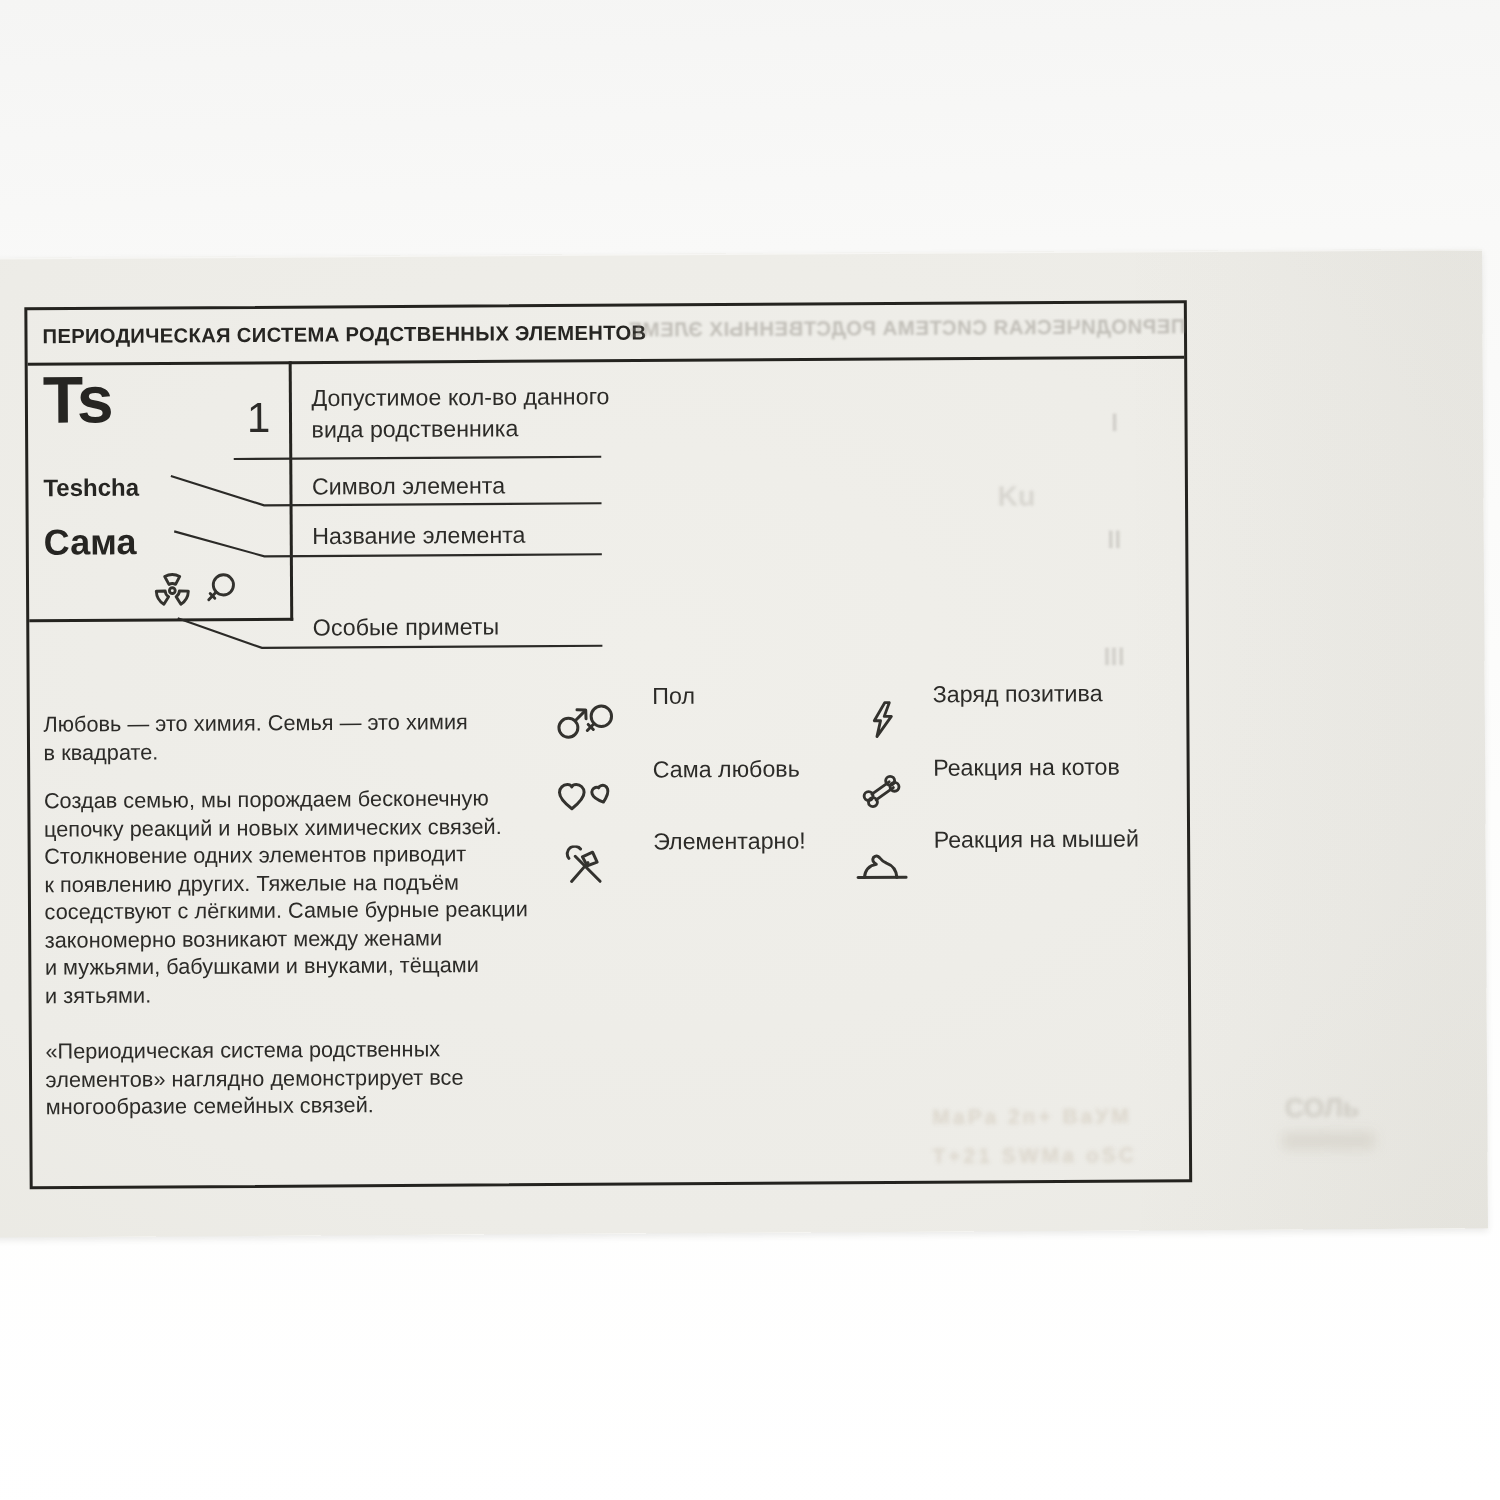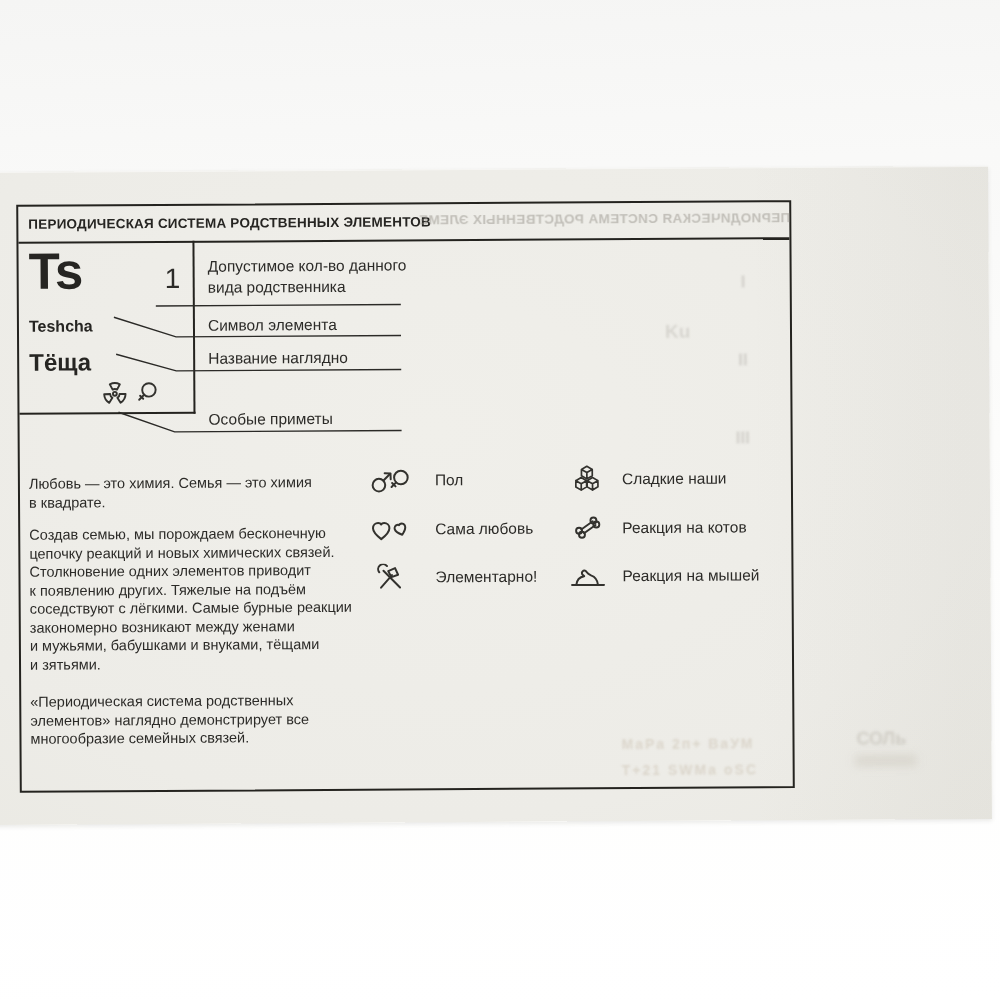"Ts" .ts { font-size: 51px -> 44px }
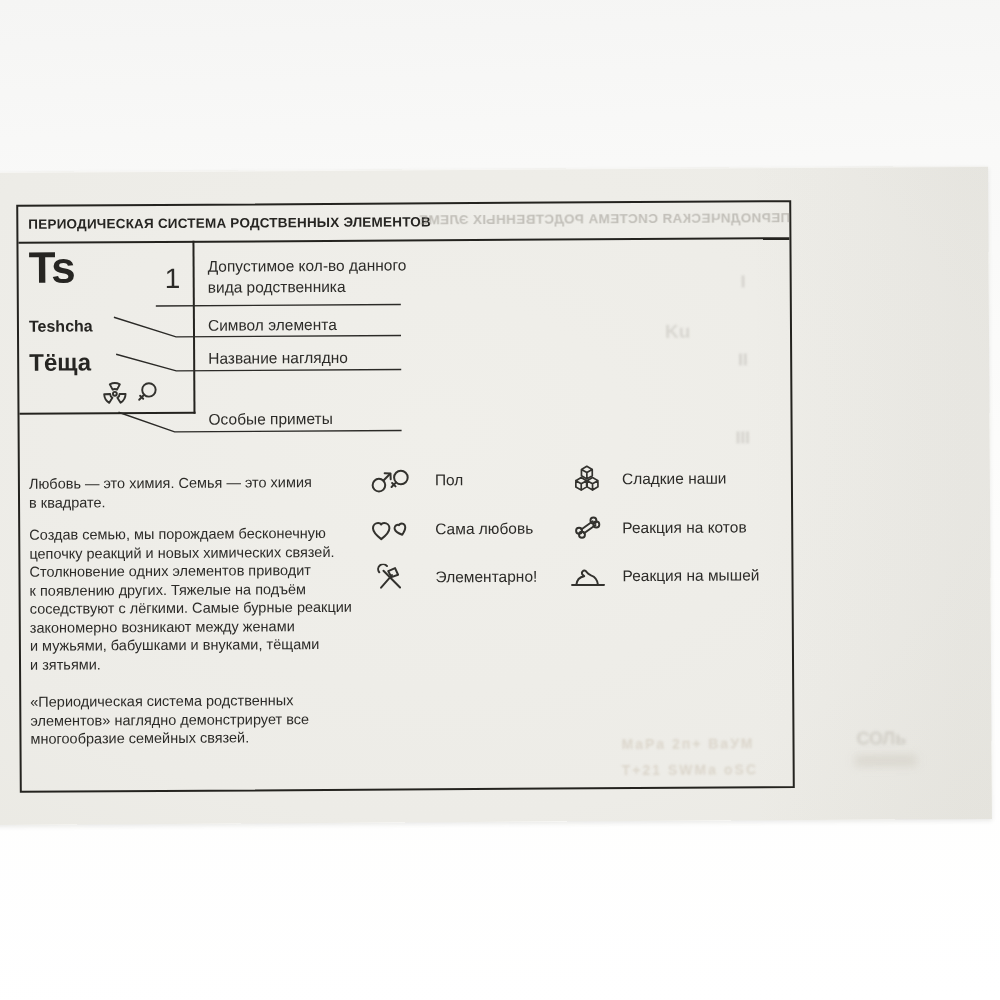"Тёща" div.cyr { text: Тёща -> Сама }
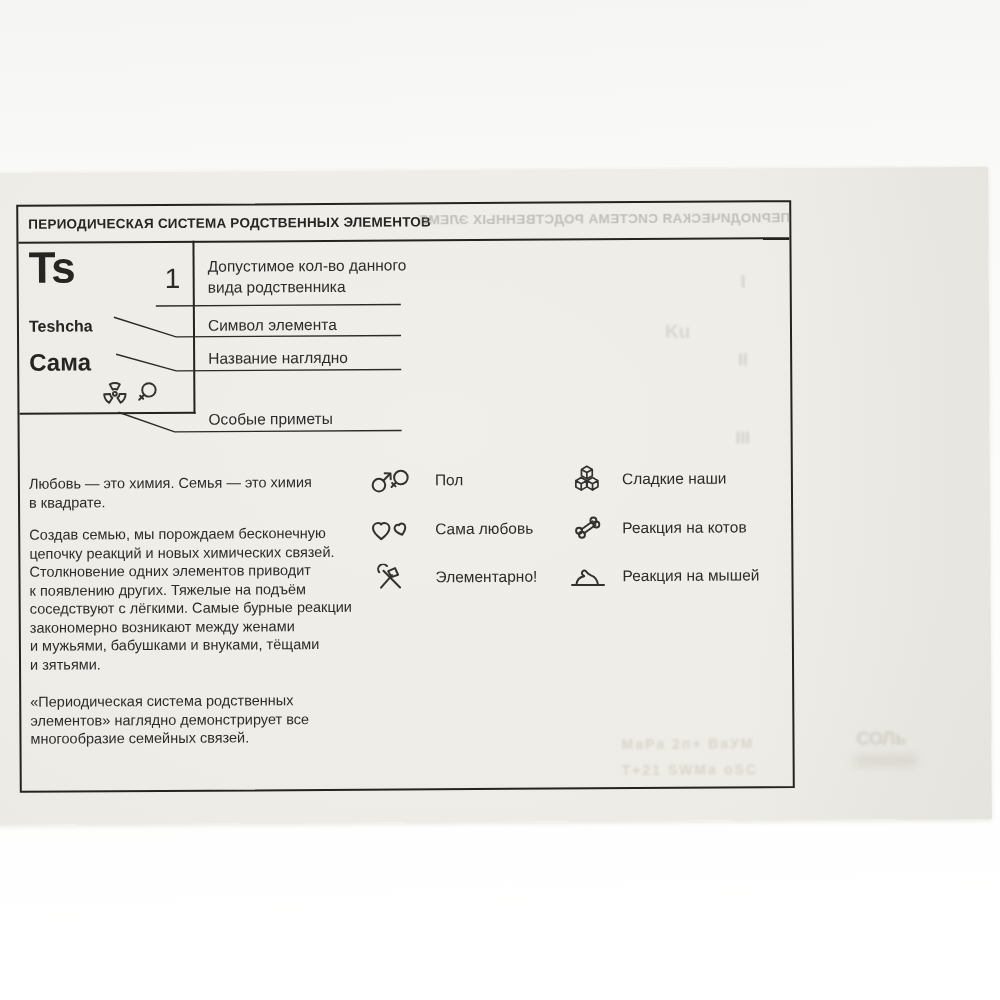"Название наглядно" div.ann { text: наглядно -> элемента }
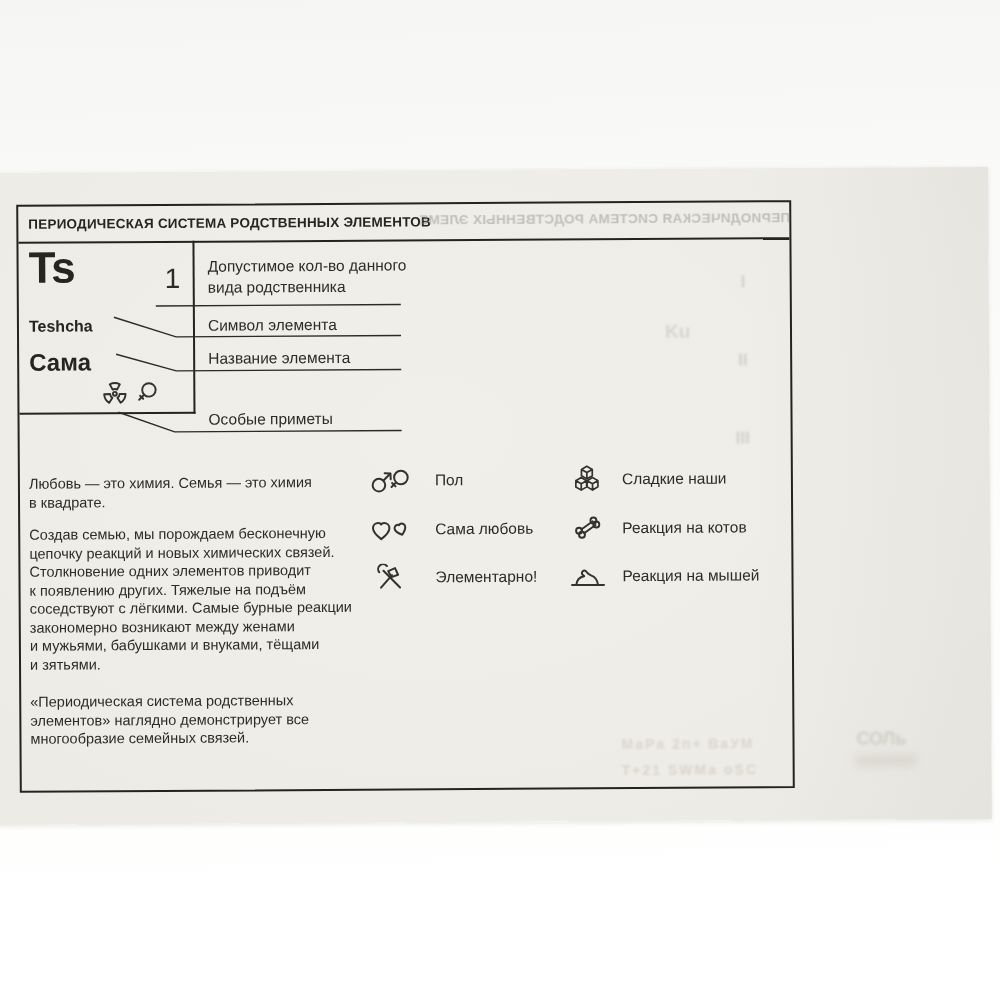"Пол" .lrow { align-items: center -> none }
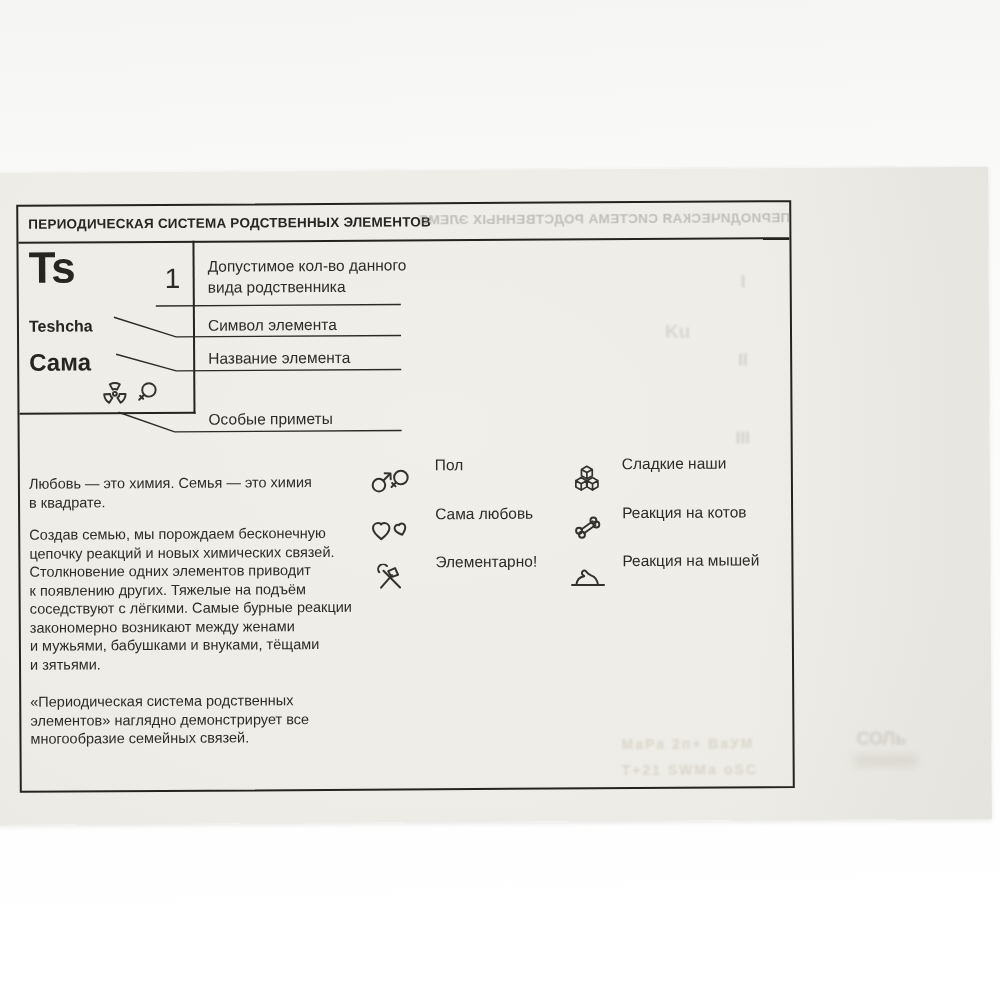"Заряд позитива" div.lrow { html: none -> <div> <span> <svg> <path></path> </svg> </span> <span>Заряд позитива</span> </div> }
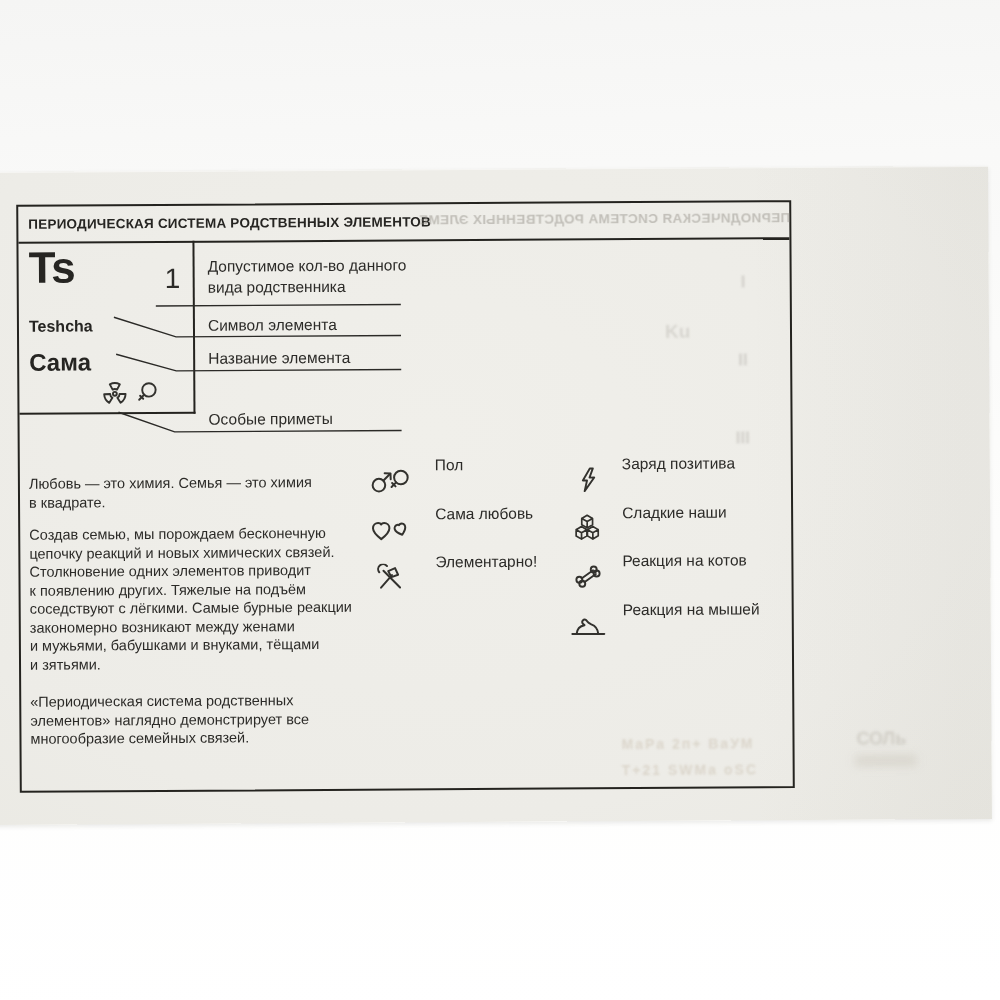"Сладкие наши" div.lrow { html: <div> <span> <svg> <path></path> <path></path> <path></path> </svg> </span> <span>Сладкие наши</span> </div> -> none }
